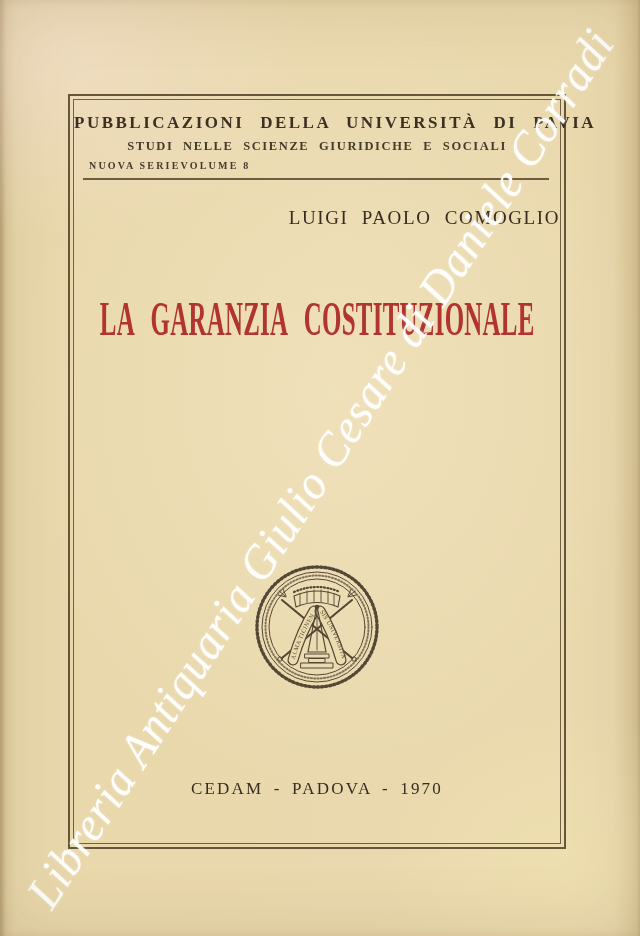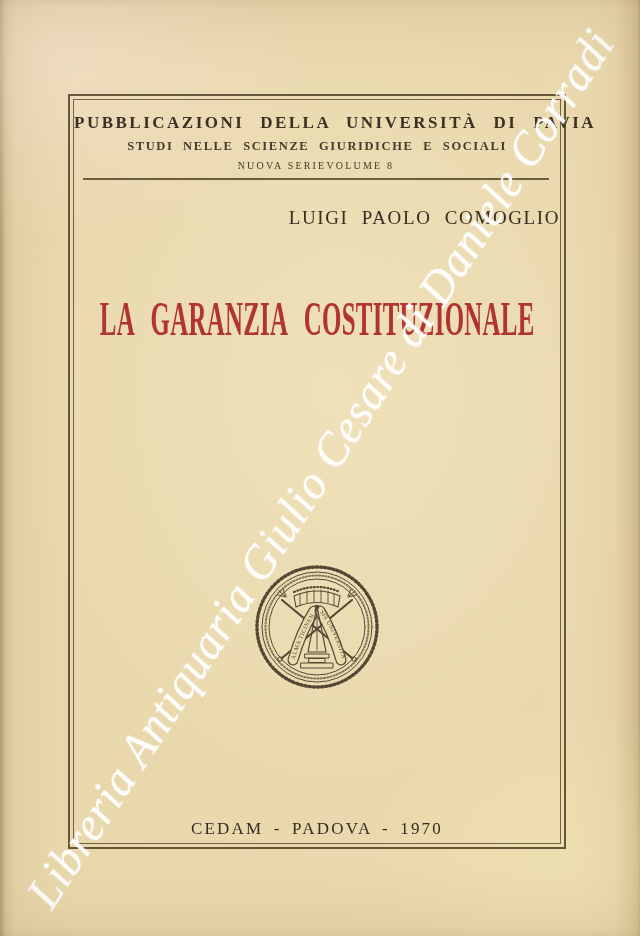"NUOVA SERIE" .series-row { font-weight: normal -> bold; justify-content: center -> flex-start }
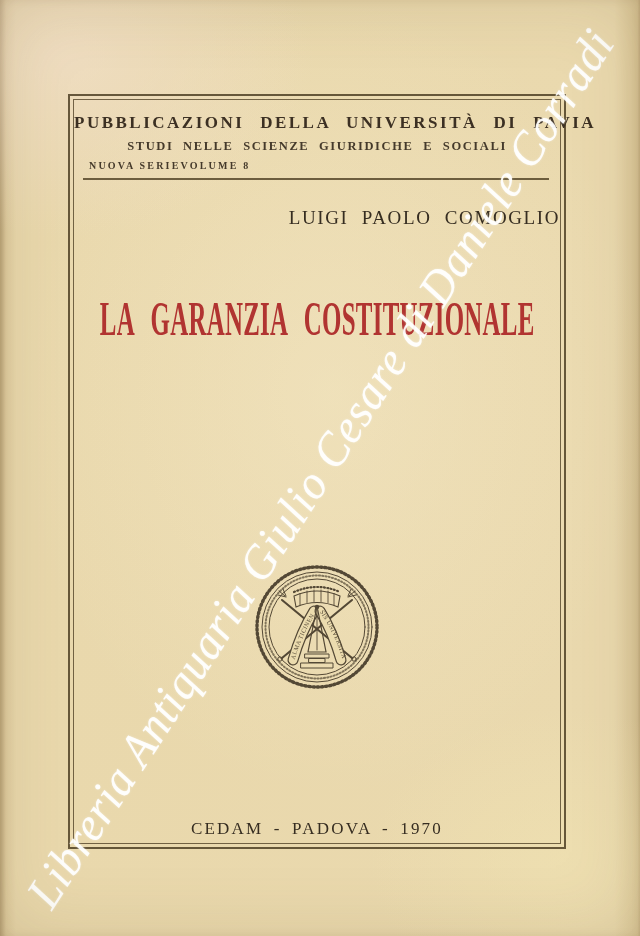"CEDAM - PADOVA - 1970" .imprint { margin-top: 40px -> none }
